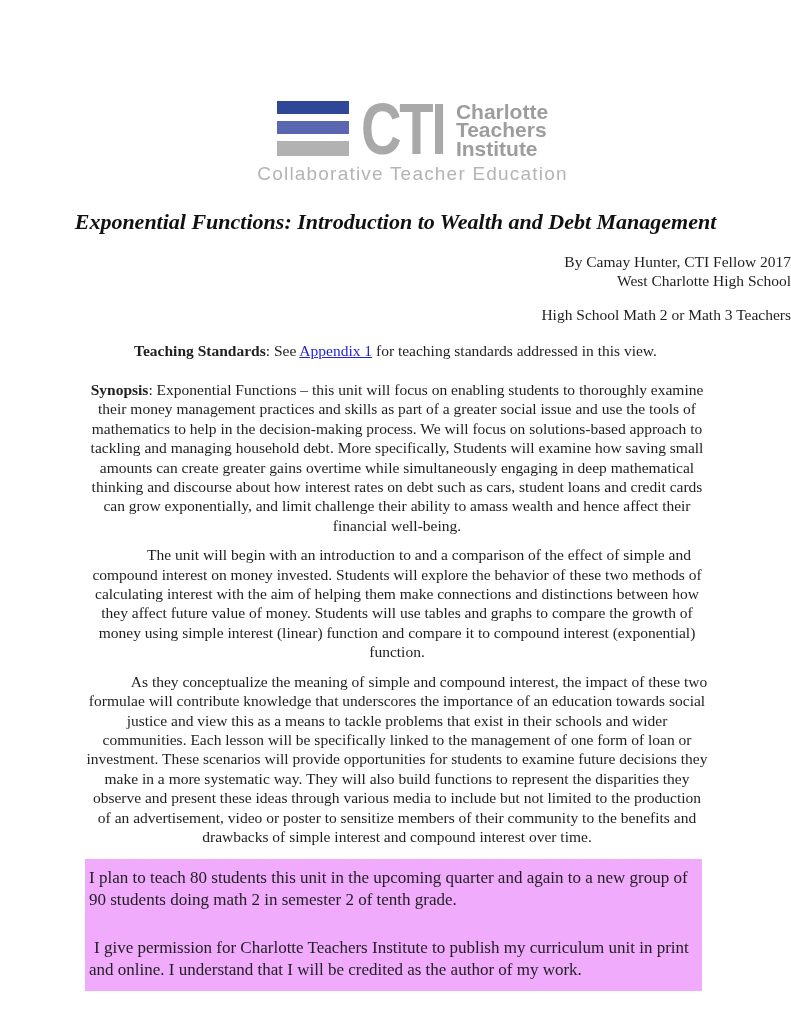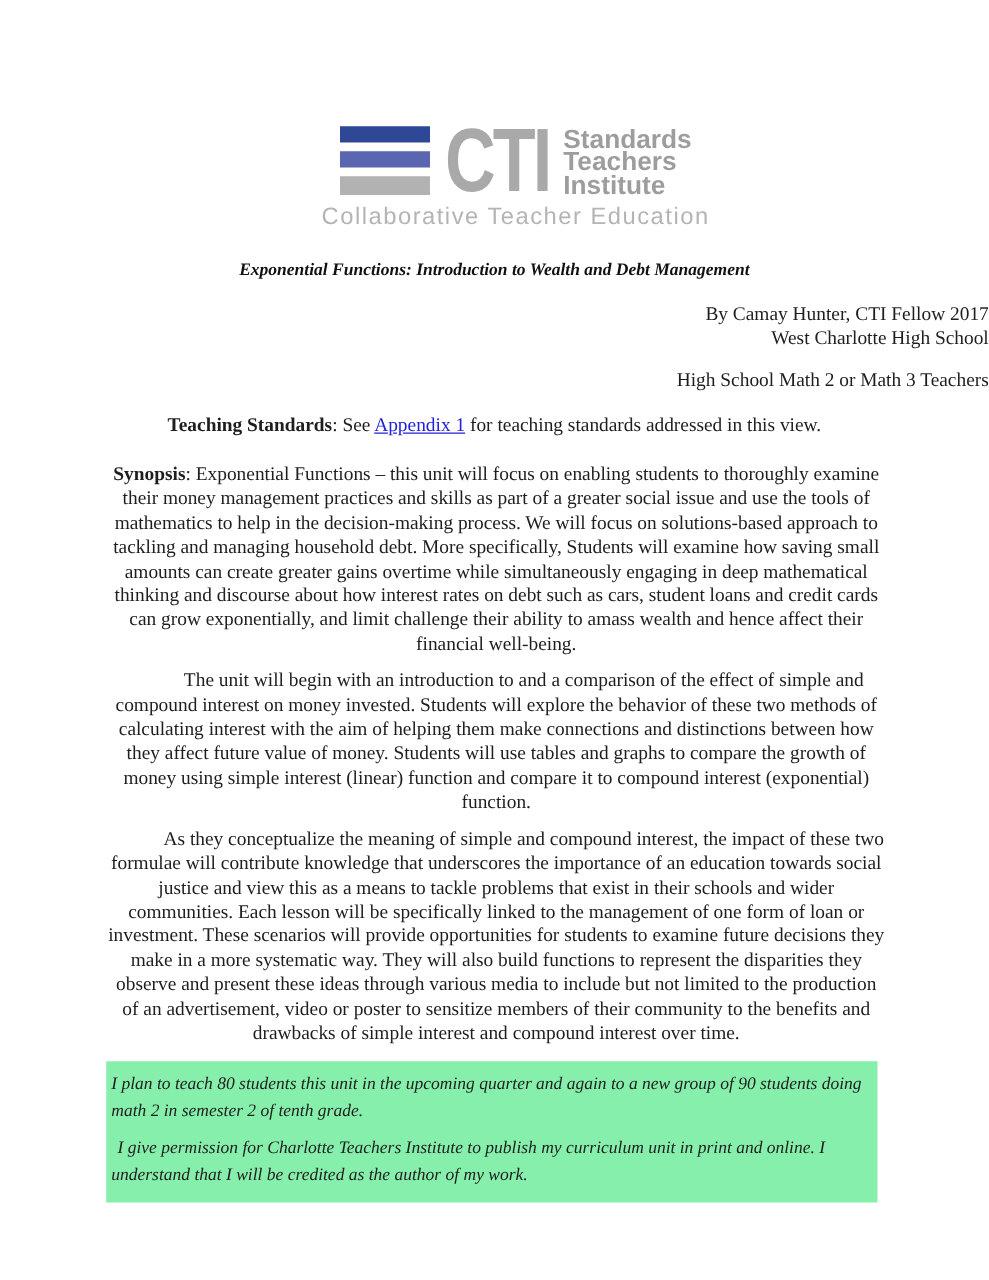"Standards" div { text: Standards -> Charlotte }
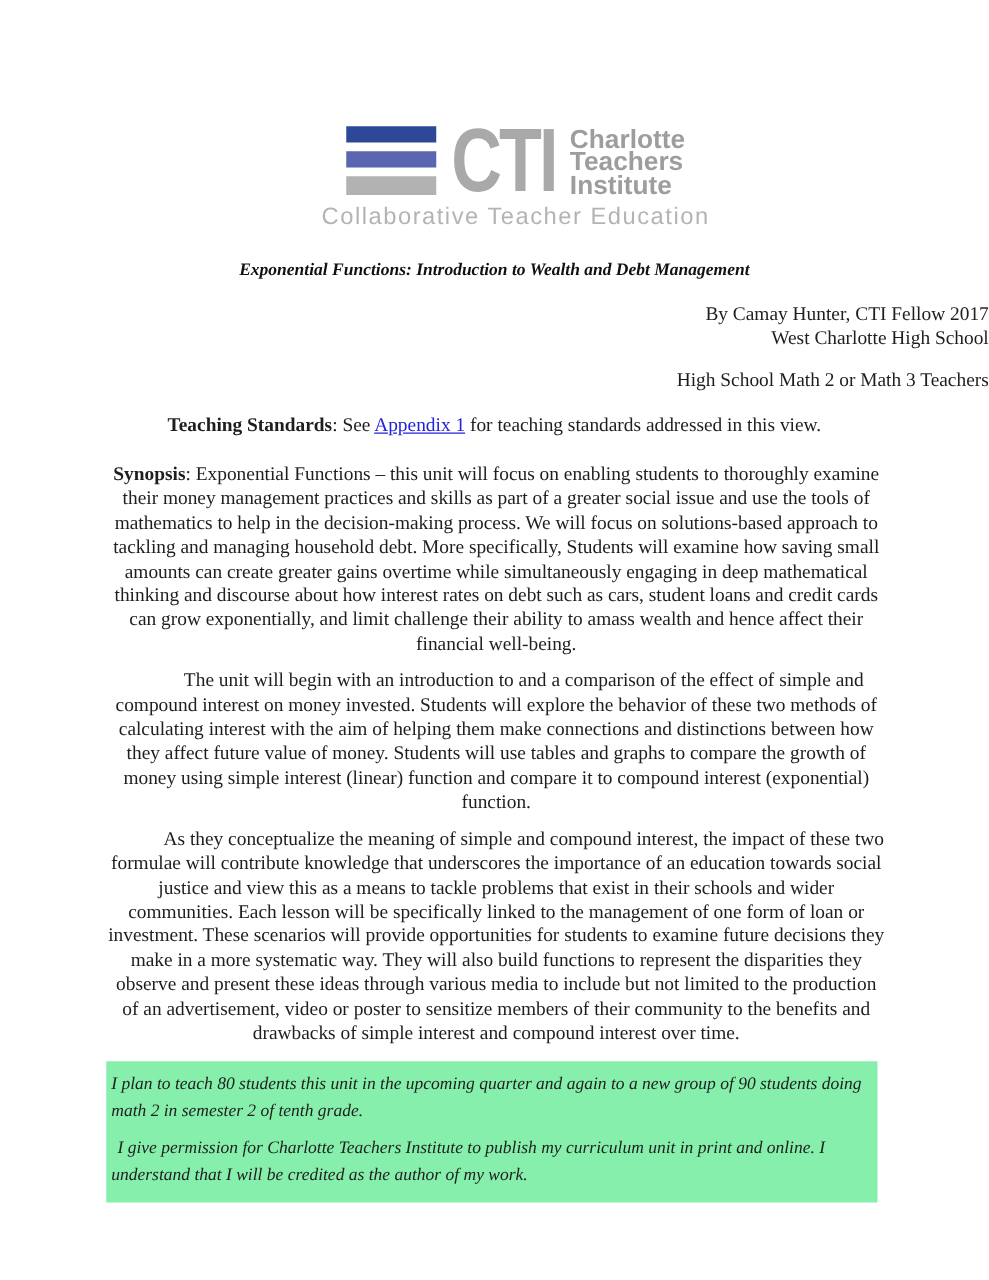"Exponential Functions: Introduction to" .title { font-size: 14px -> 22px }
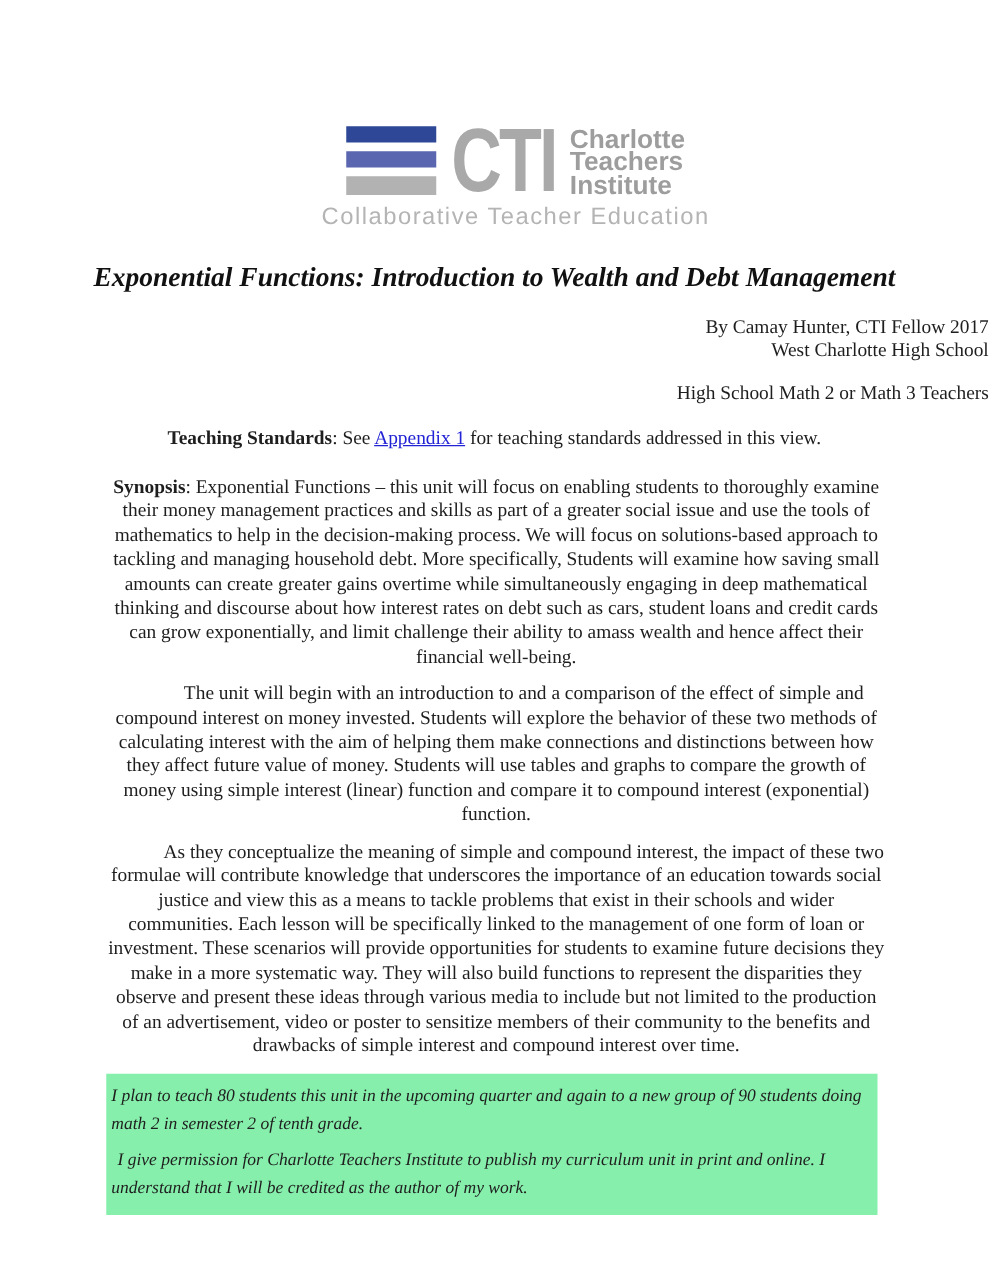"I plan to teach 80" .note-block { background: #86efac -> #f0abfc; font-size: 14px -> 17px; font-style: italic -> none }
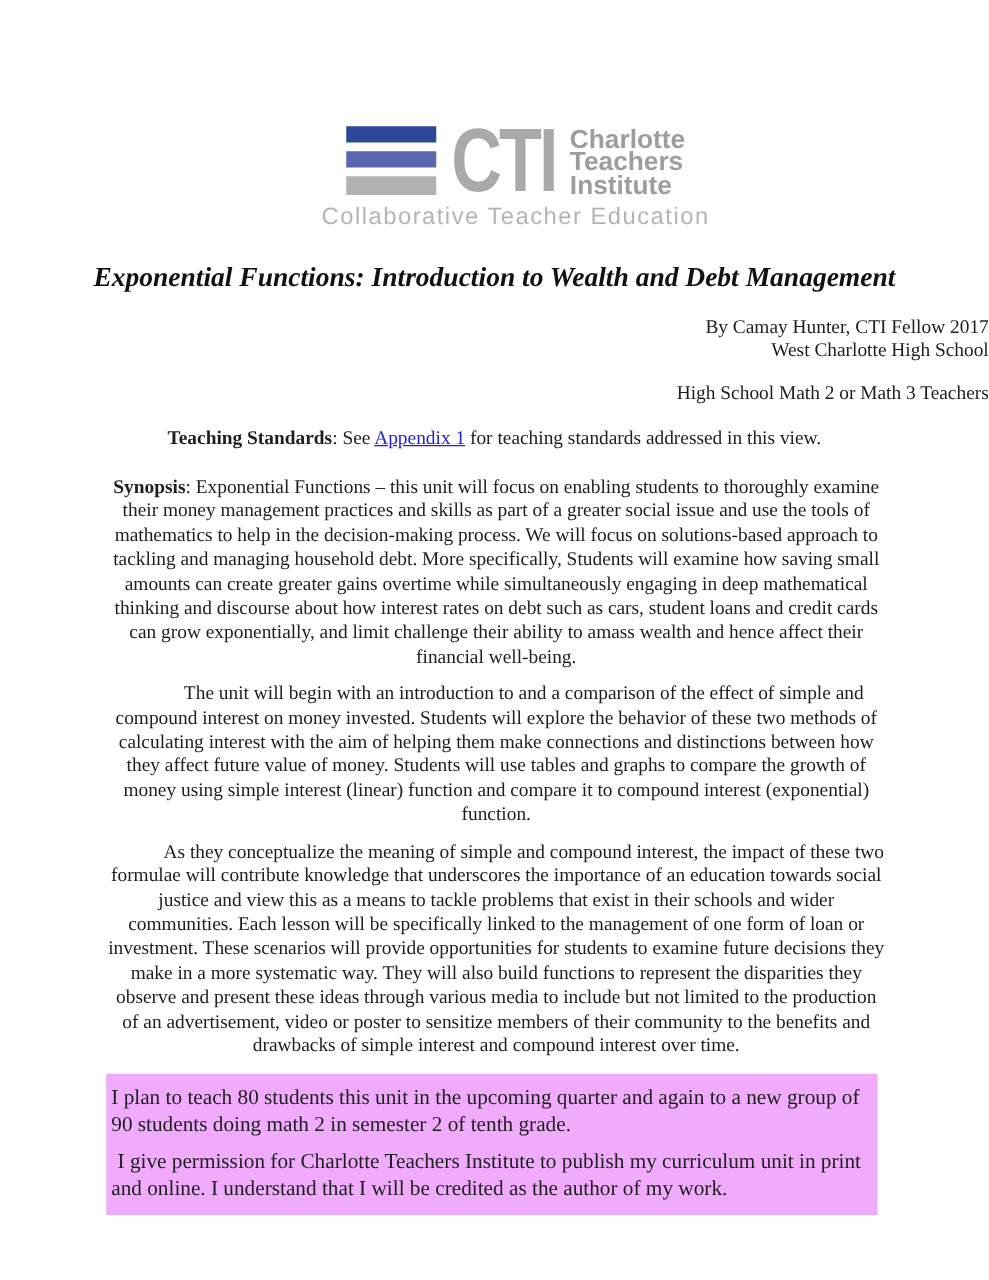"I give permission for Charlotte" .note-para-2 { margin-top: 8px -> 27px }
